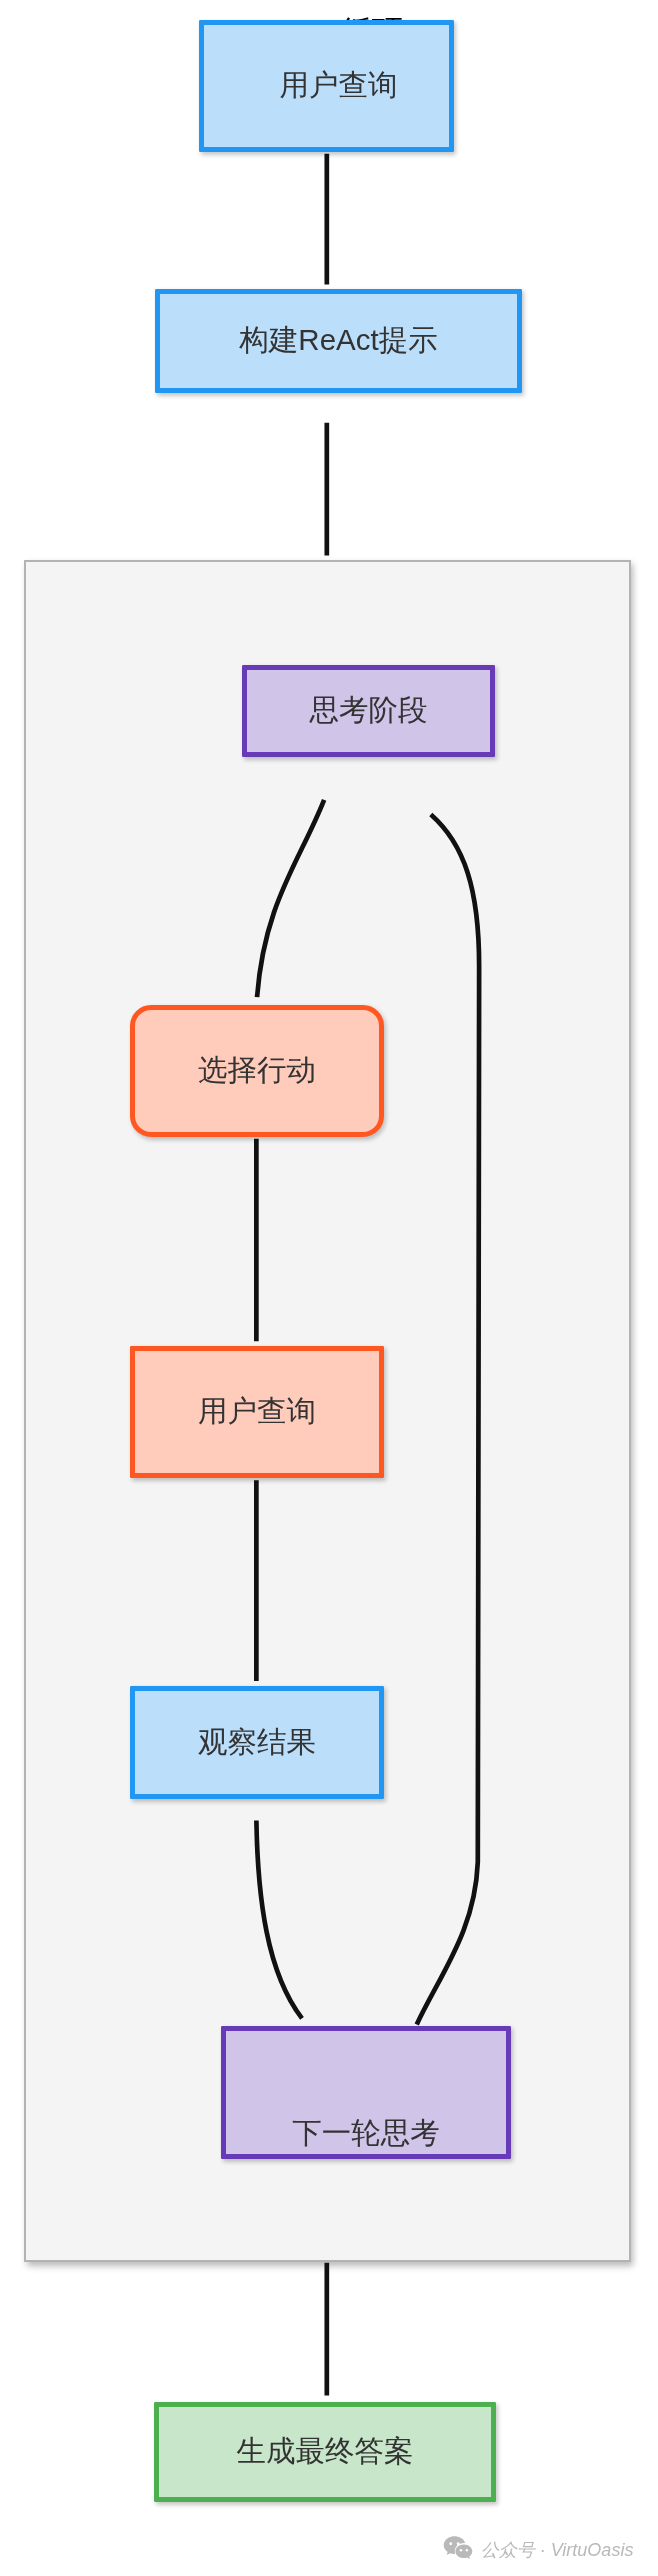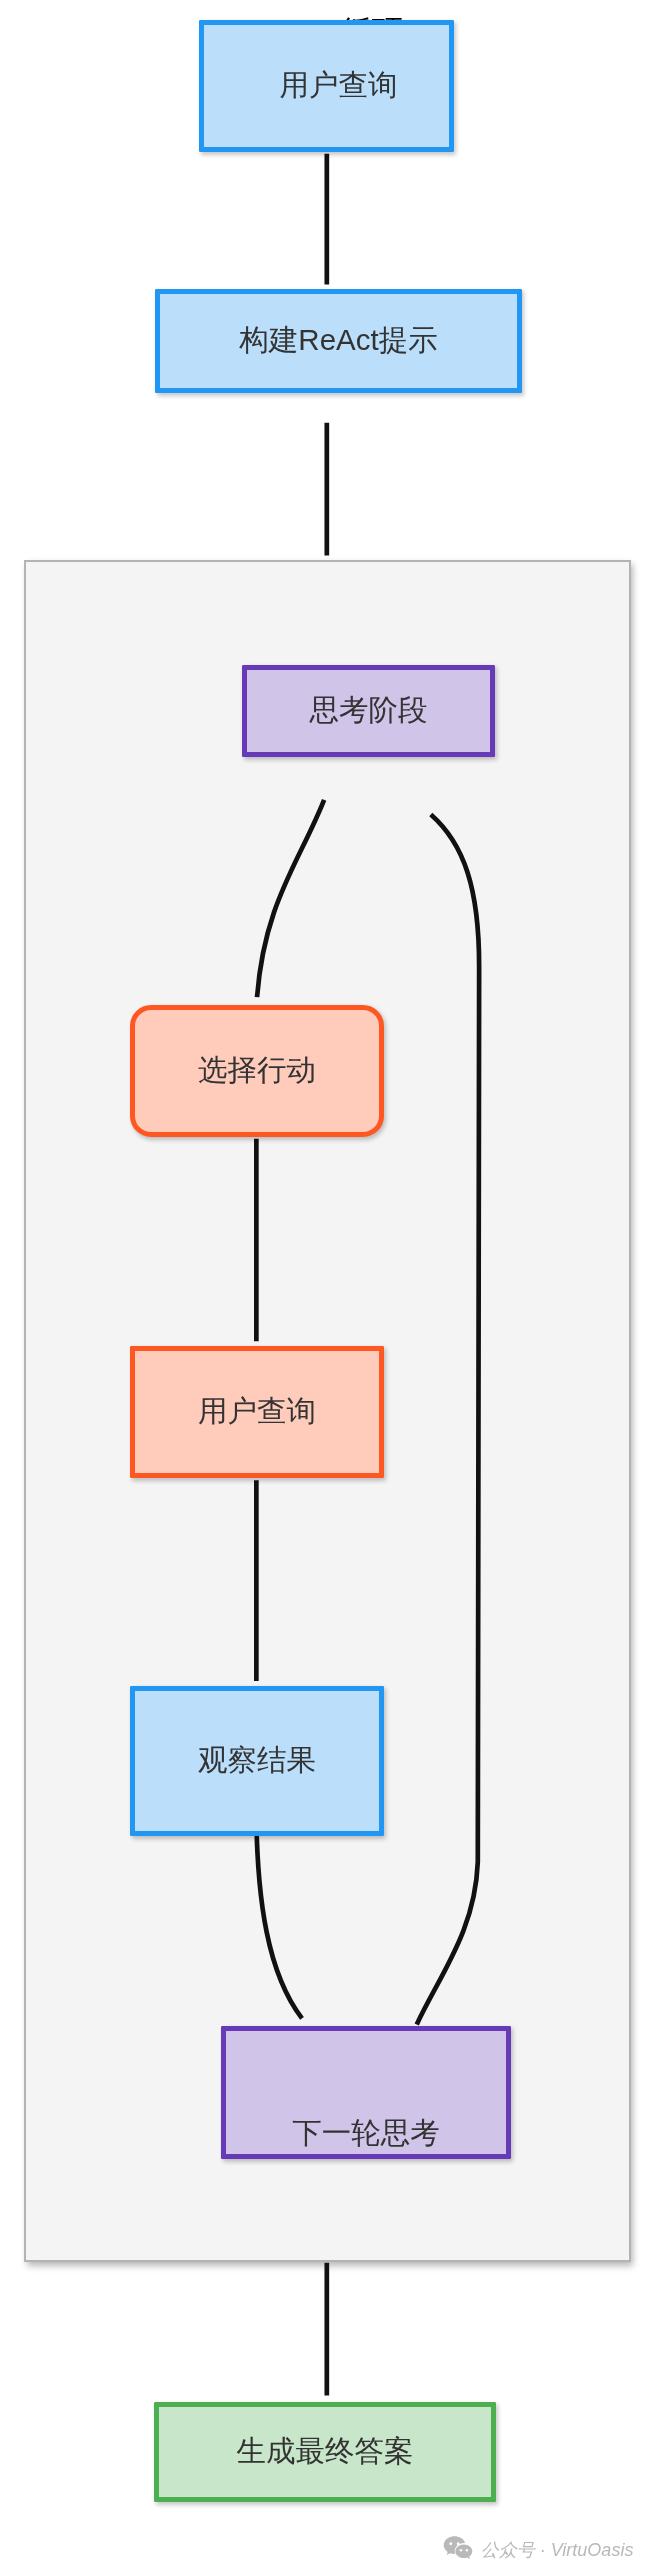"观察结果" #node-observe-result { height: 150px -> 113px }
